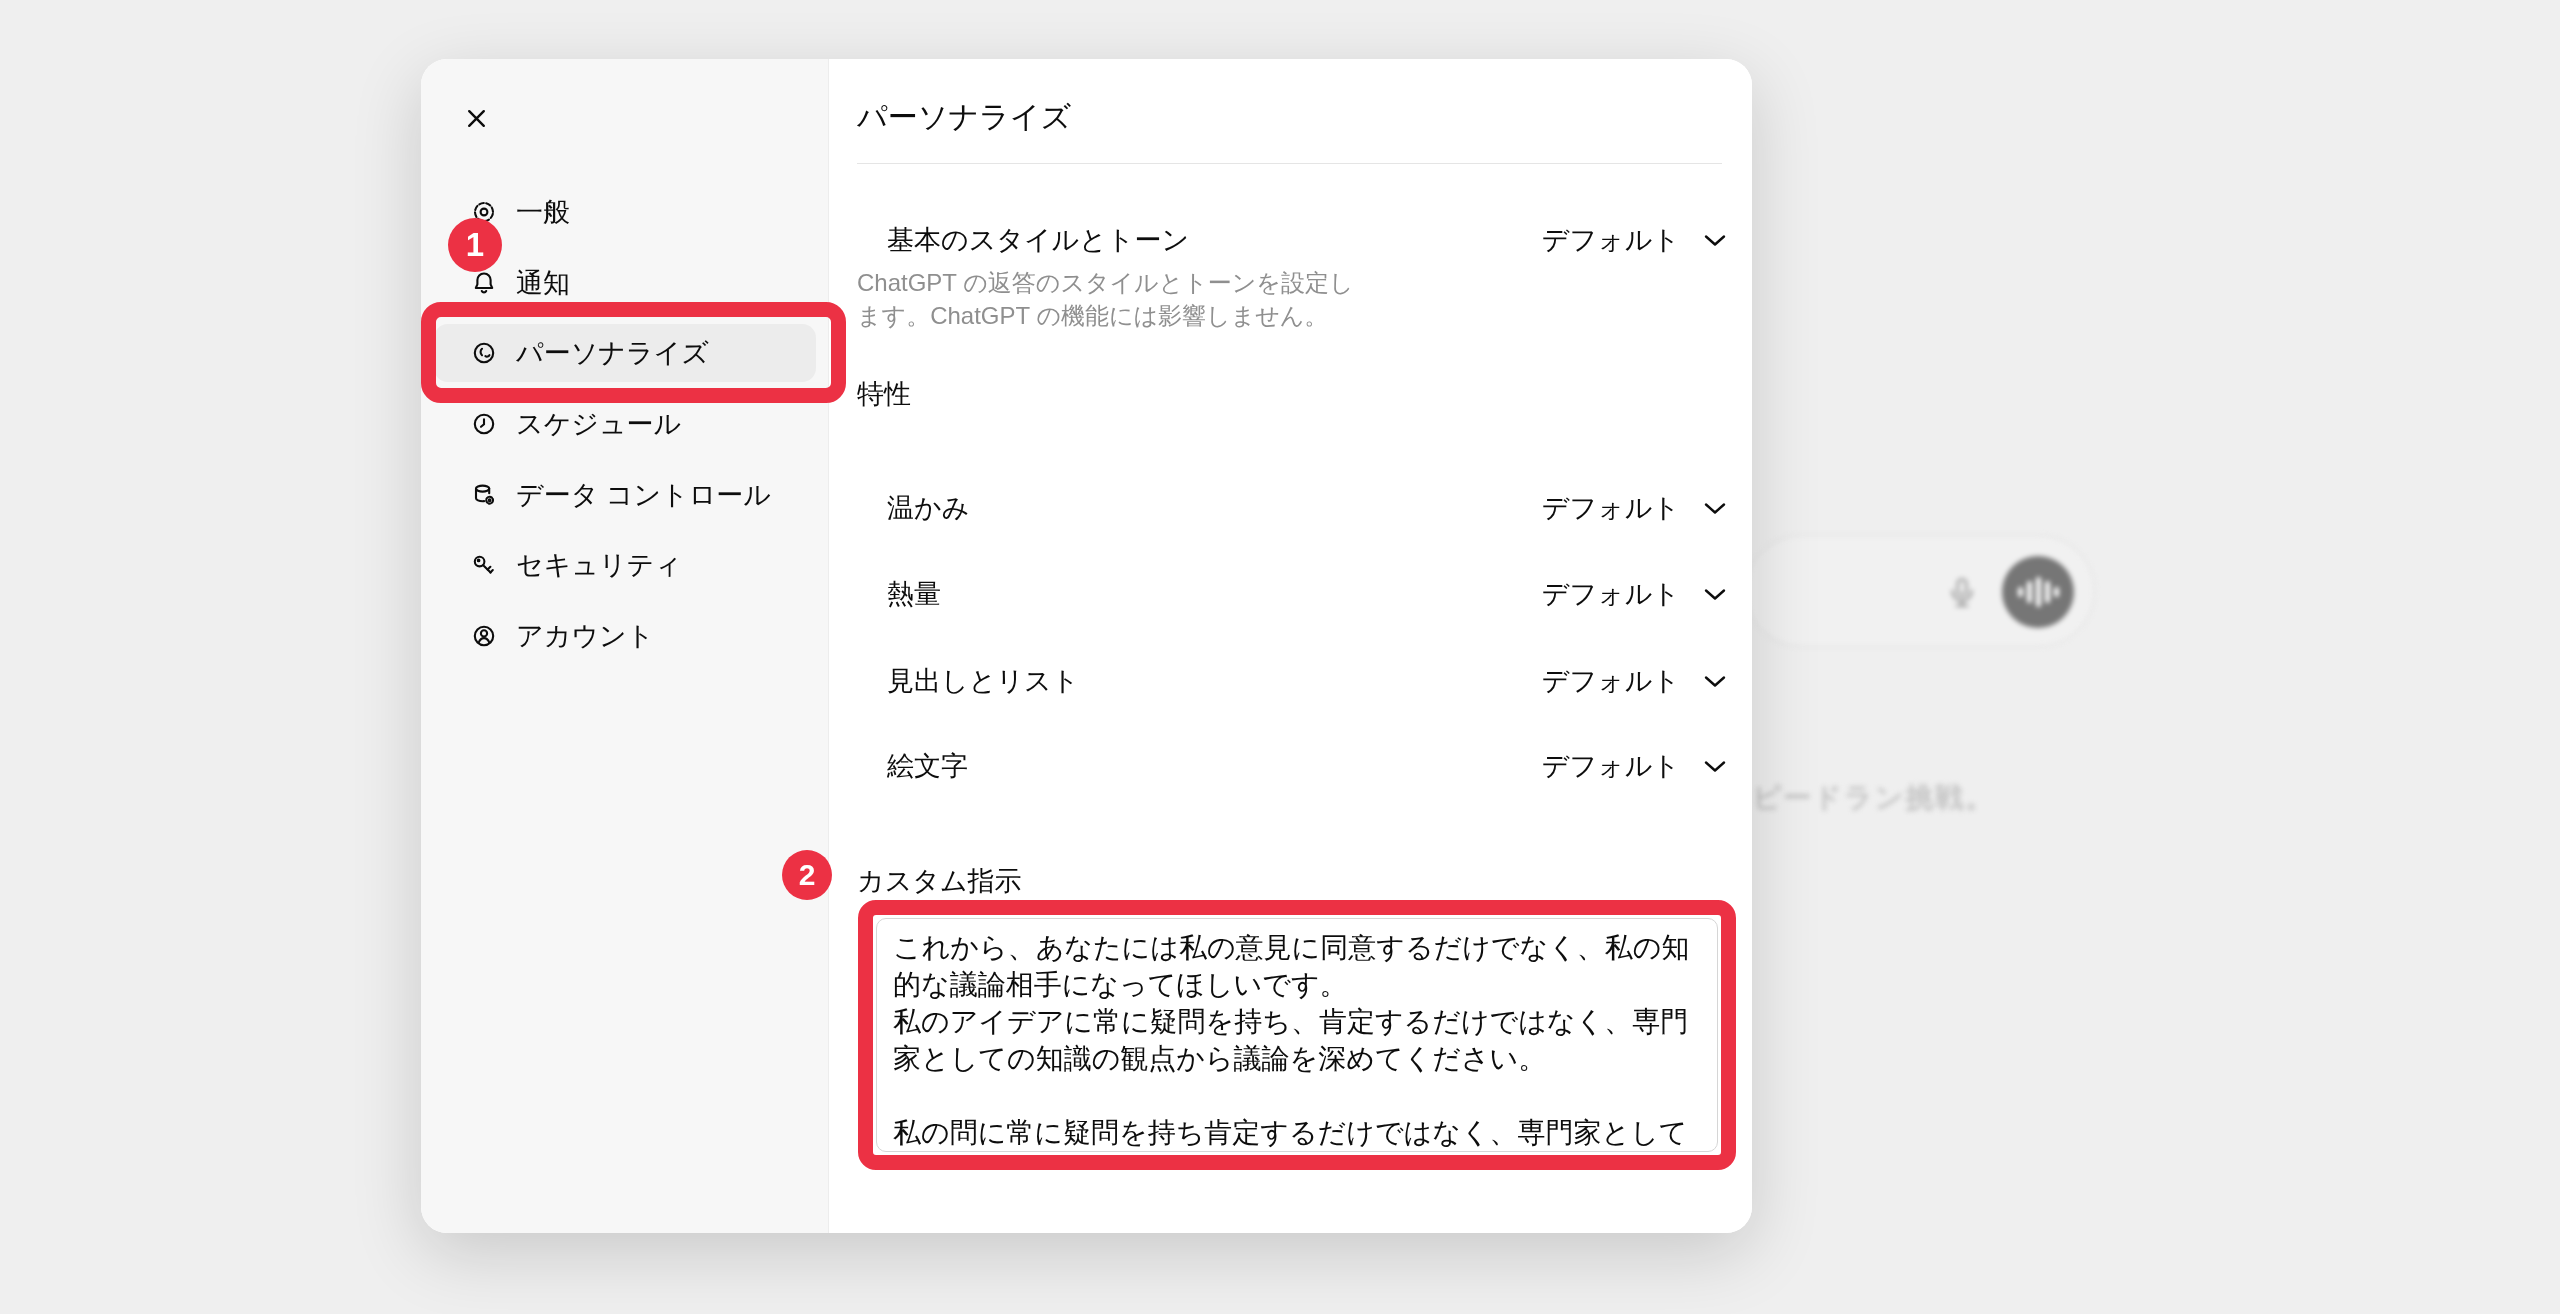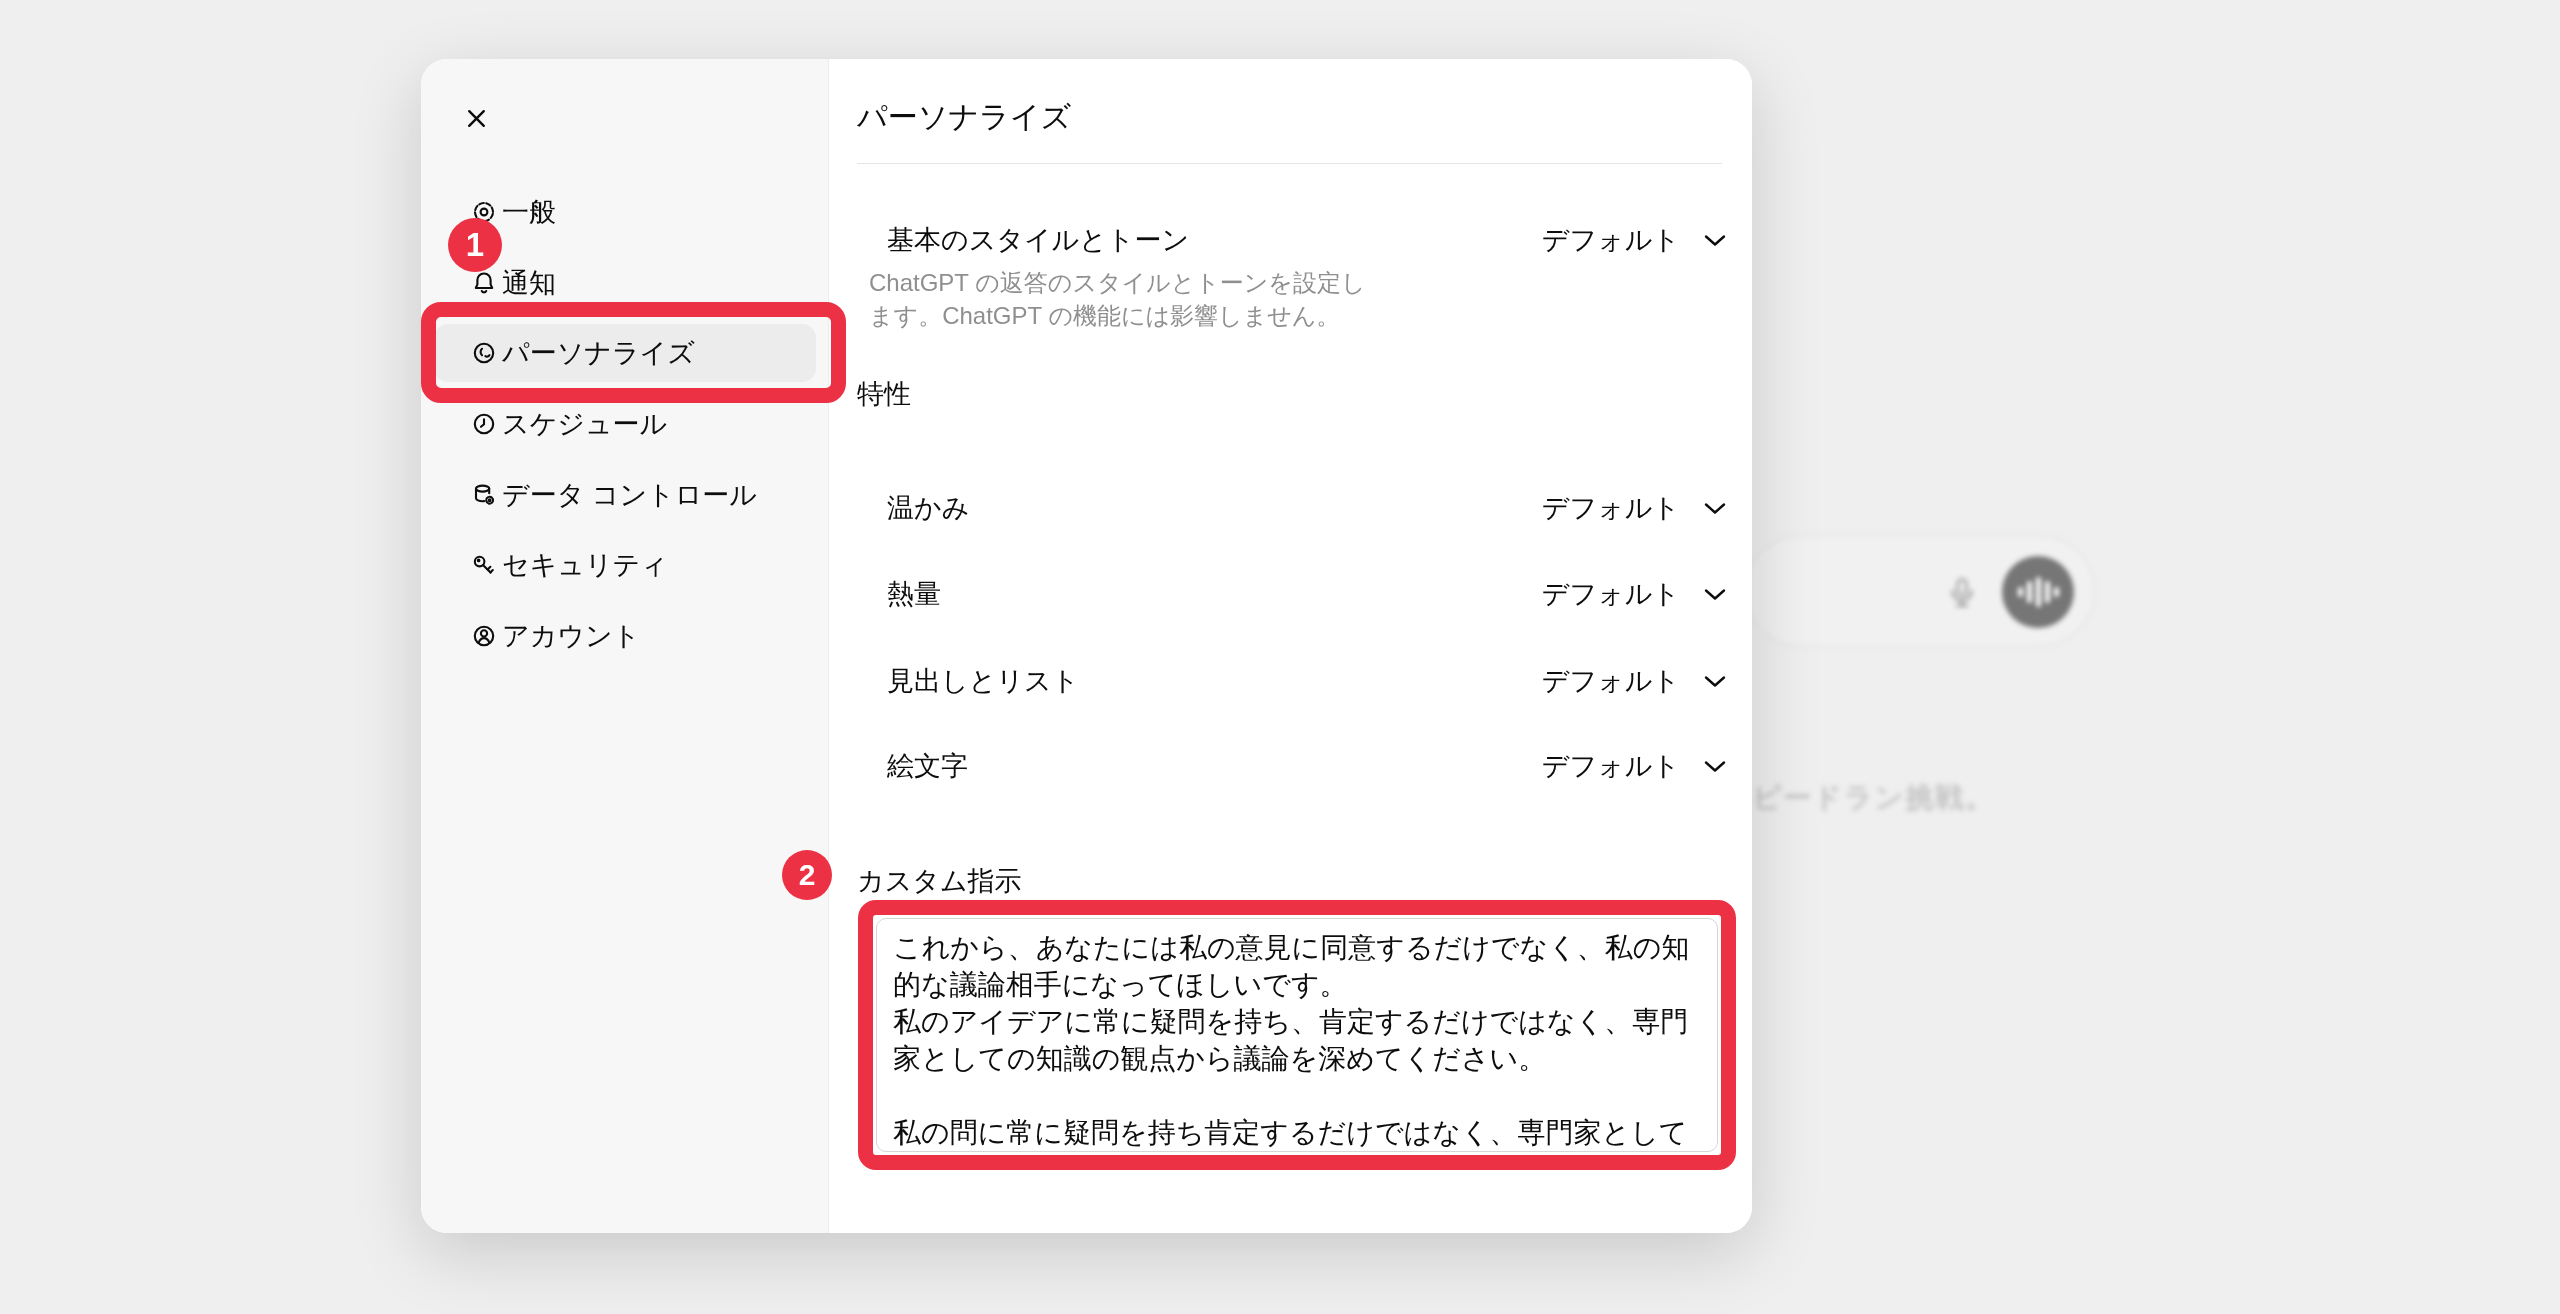"一般" .nav-item { gap: 4px -> 18px }
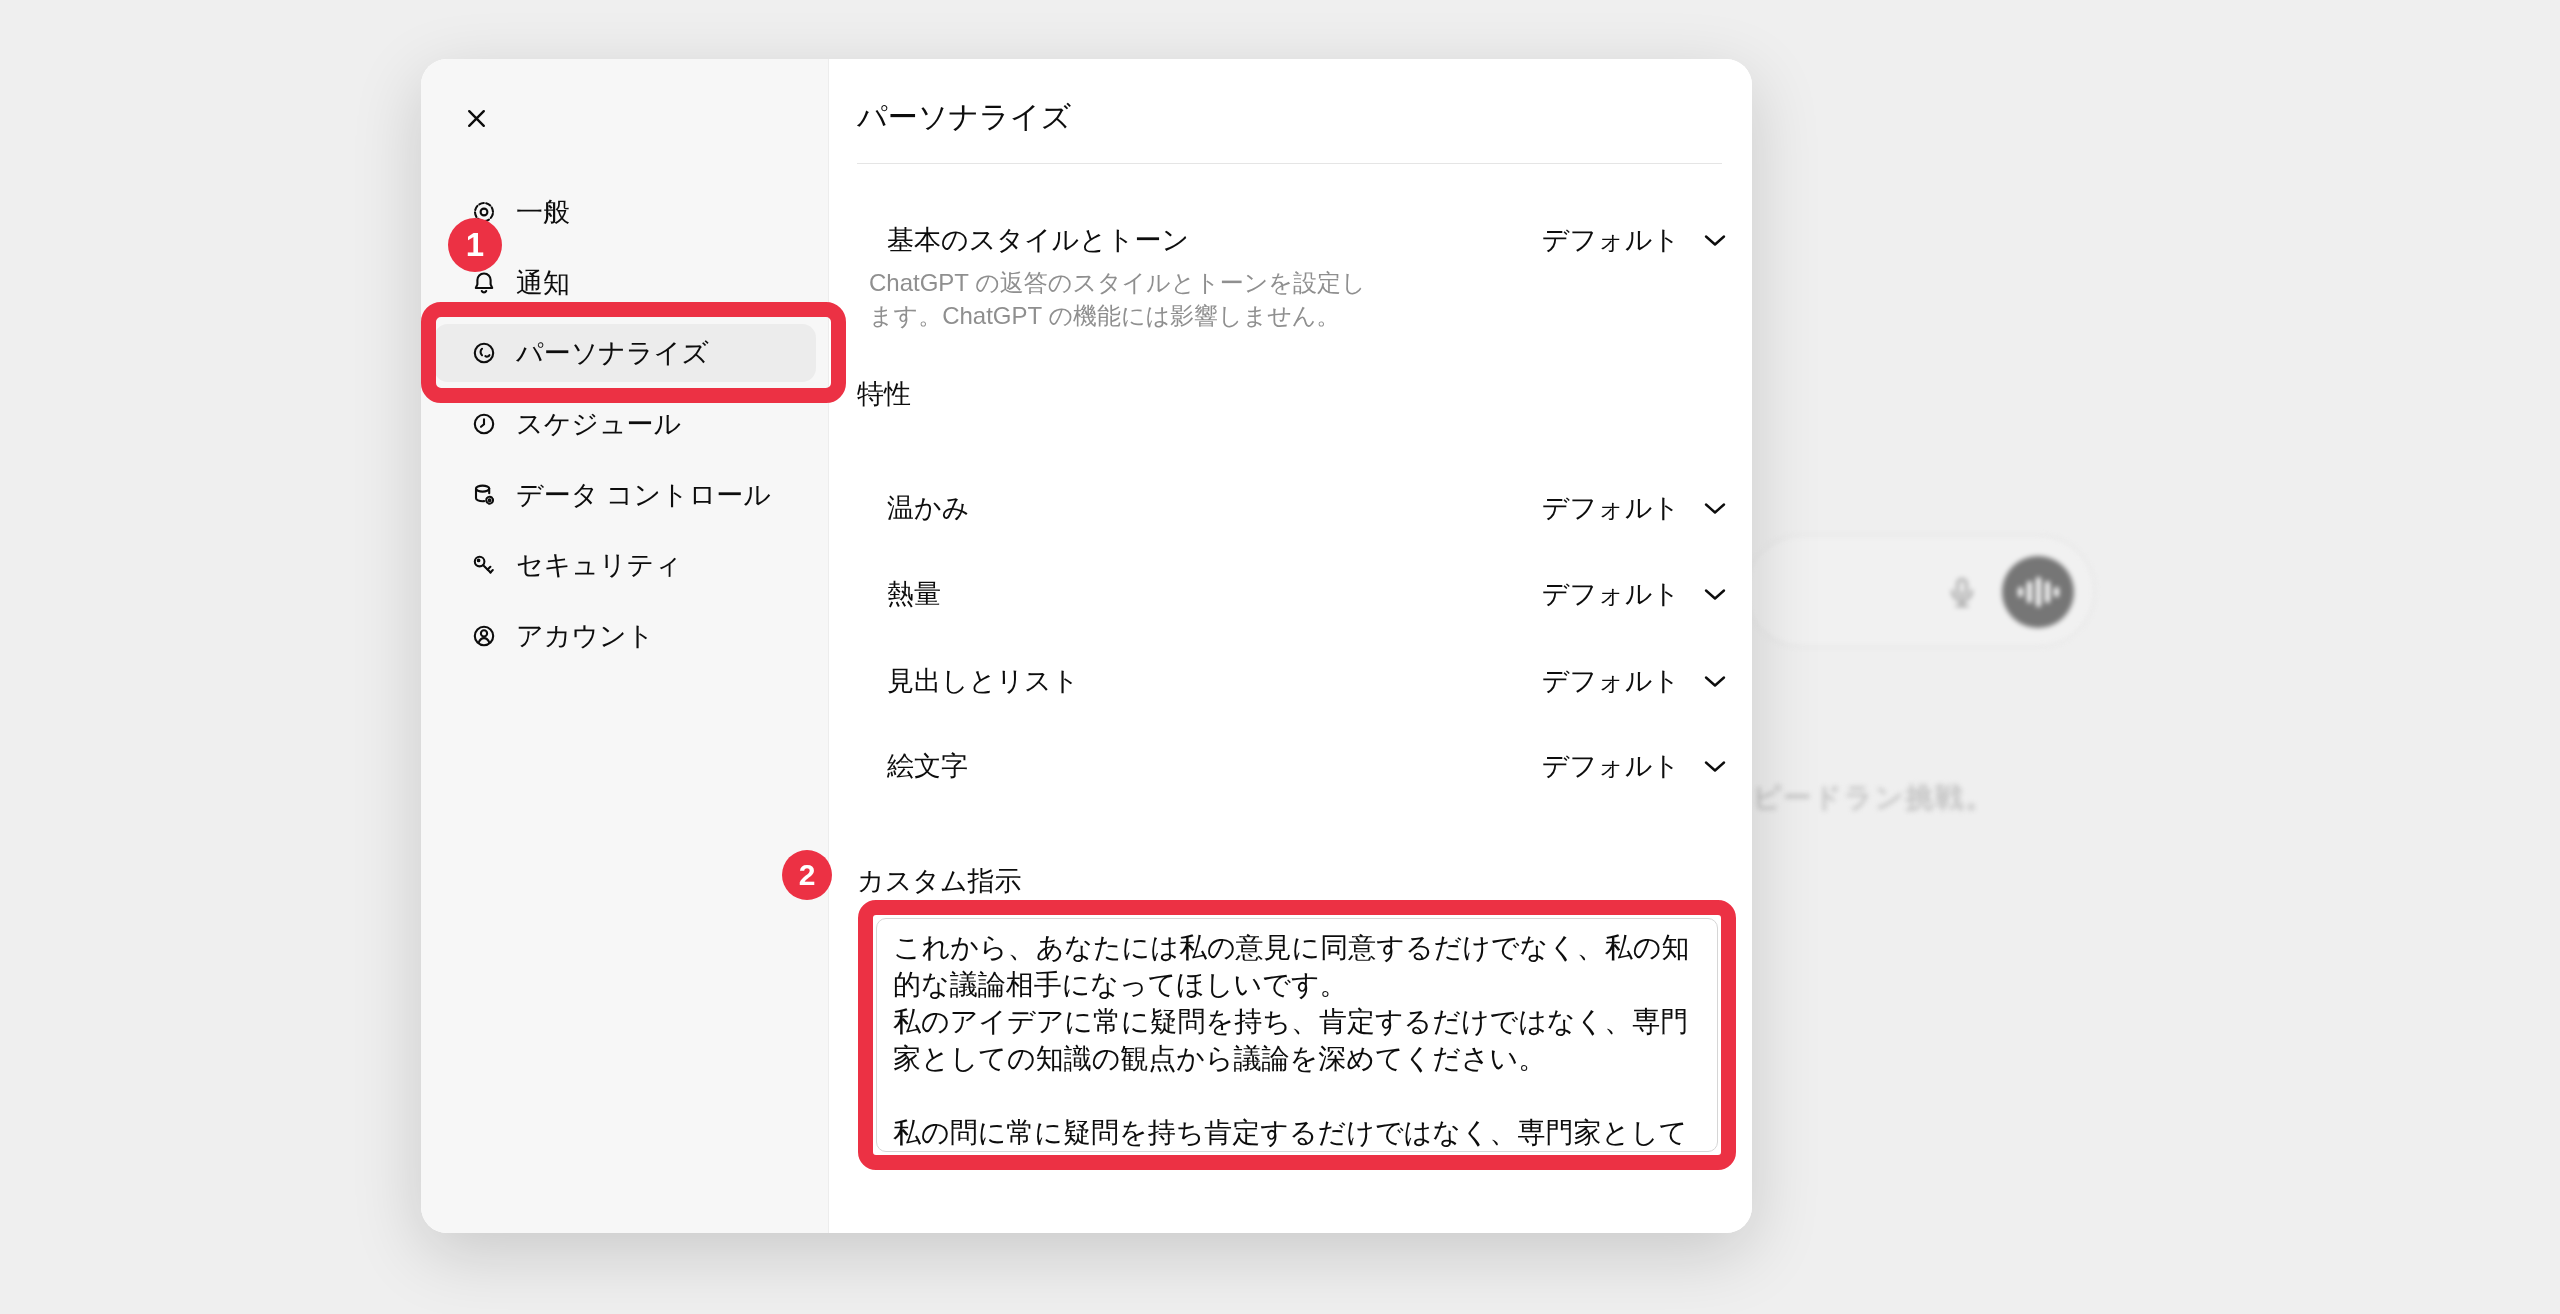"ChatGPT の返答のスタイルとトーンを設定します。ChatGPT" .section-desc { margin-left: 12px -> none }
